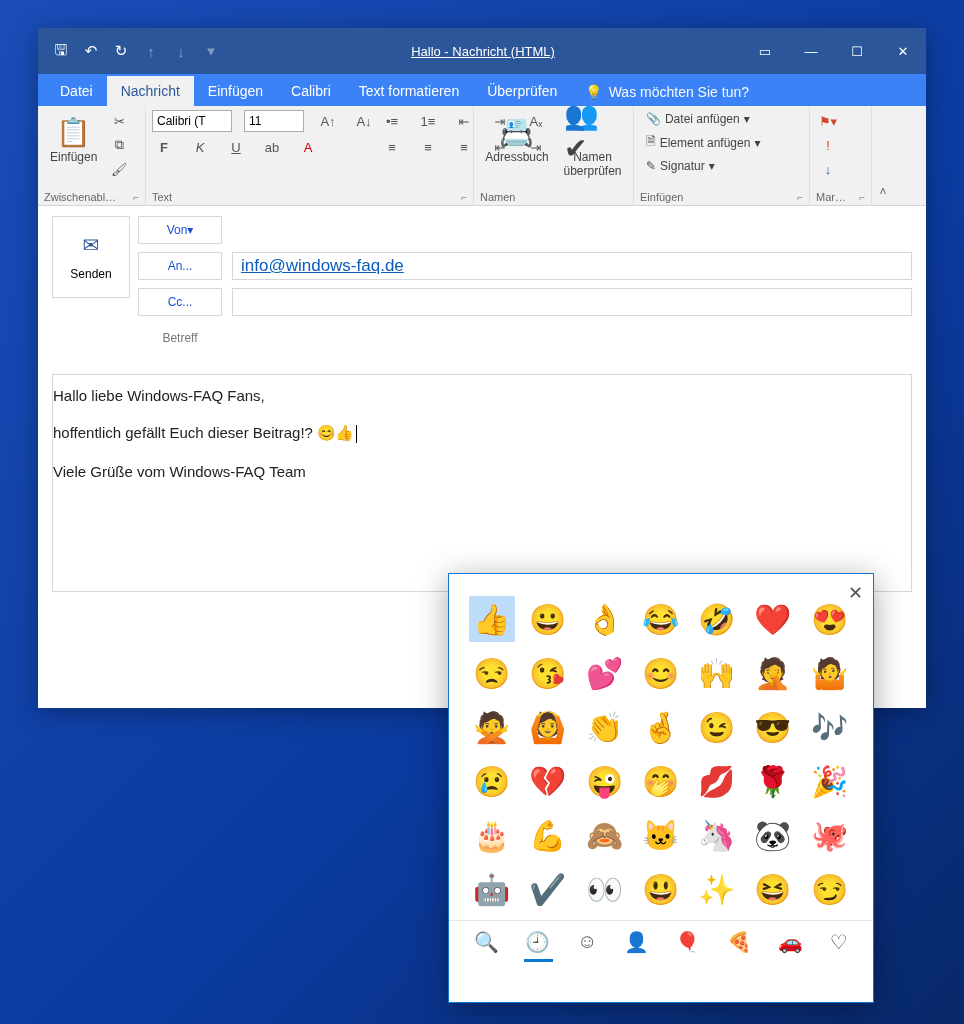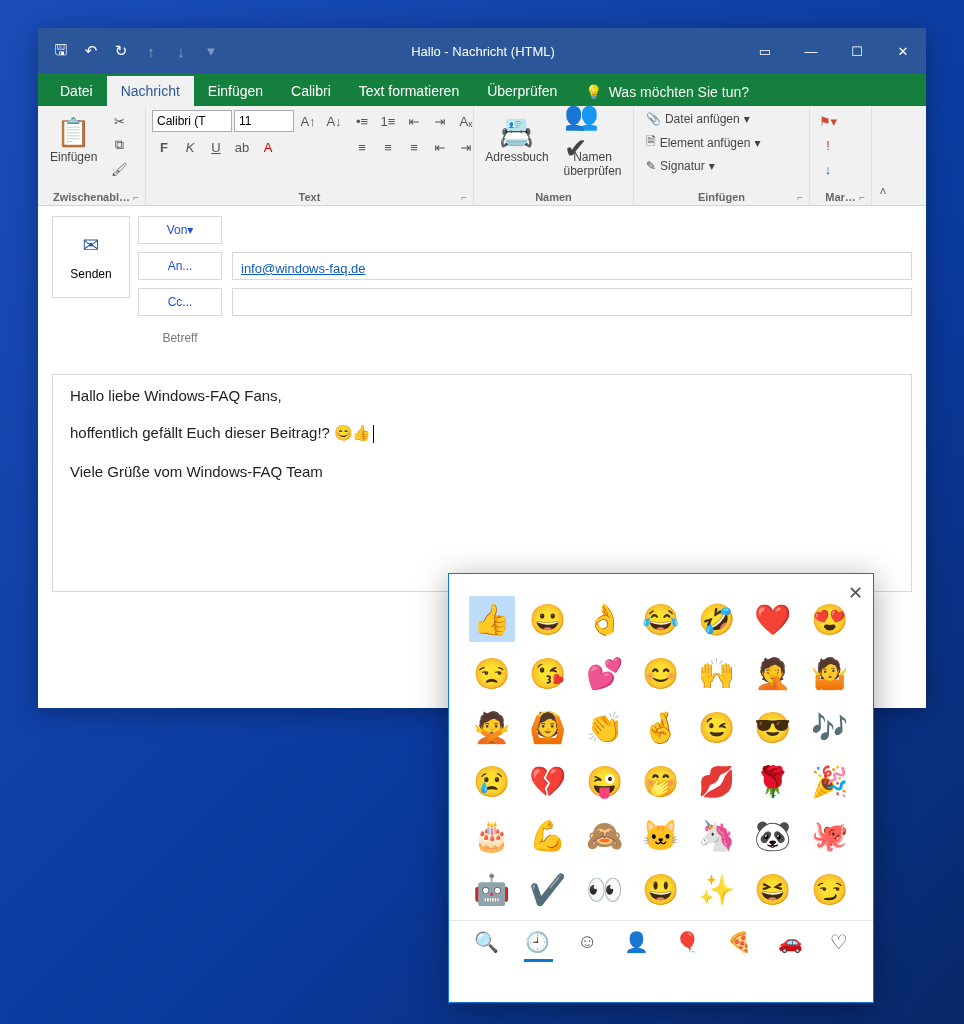"Hallo - Nachricht (HTML)" .titlebar .title { text-decoration: none -> underline }
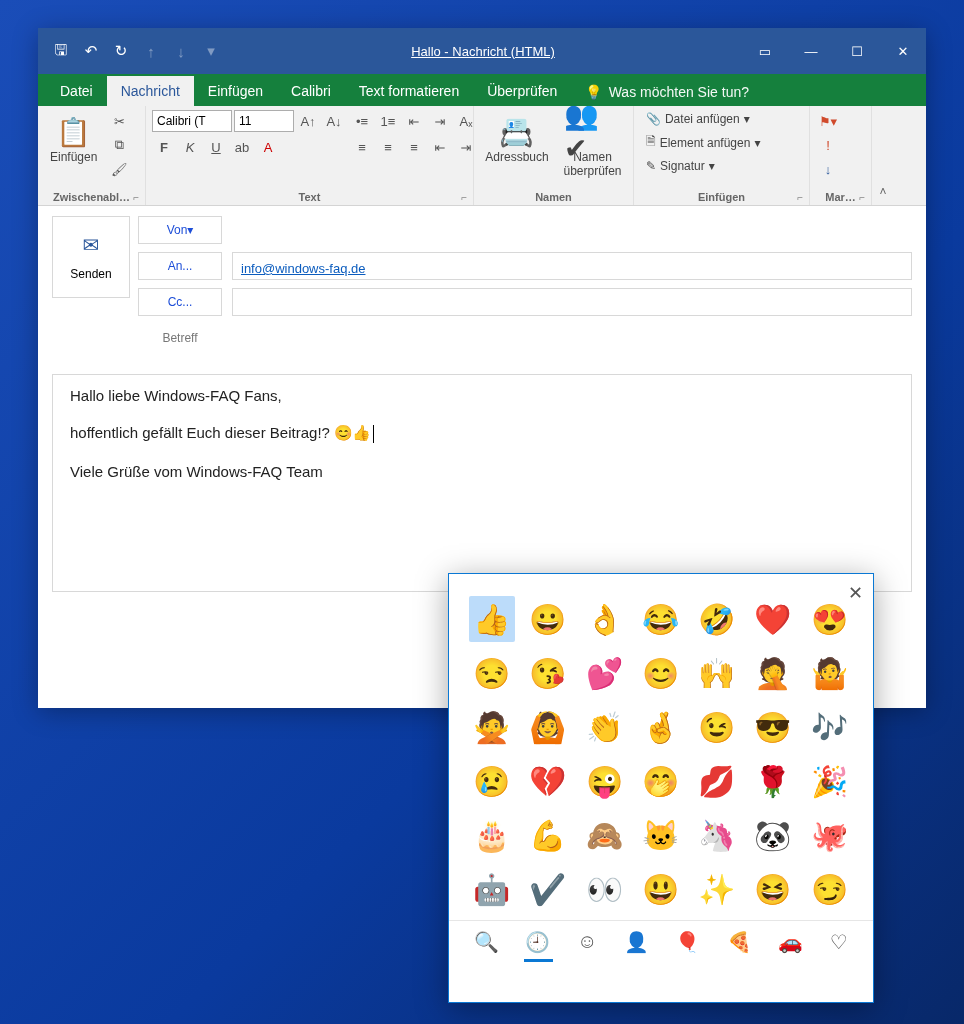"Datei" .tabs { background: #15803d -> #3b82f6 }
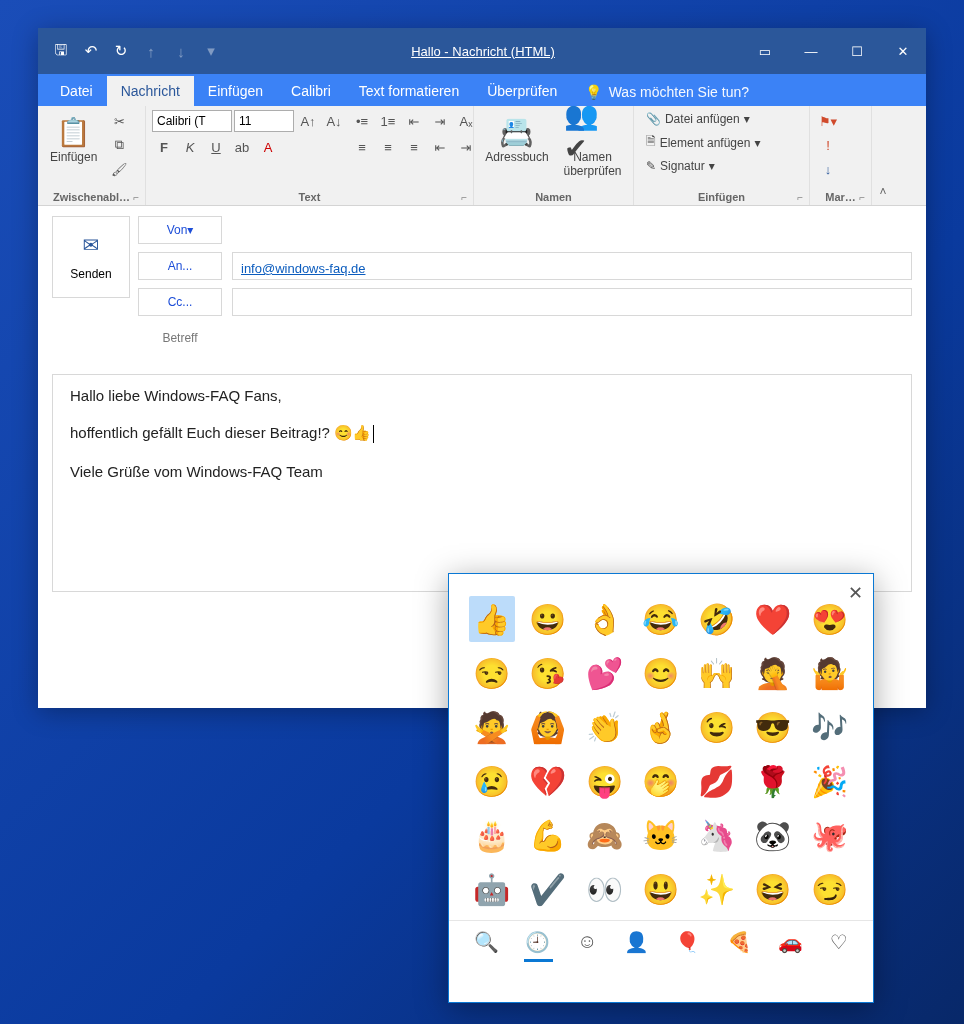"Calibri (T" .ribbon .row { gap: 2px -> 12px }
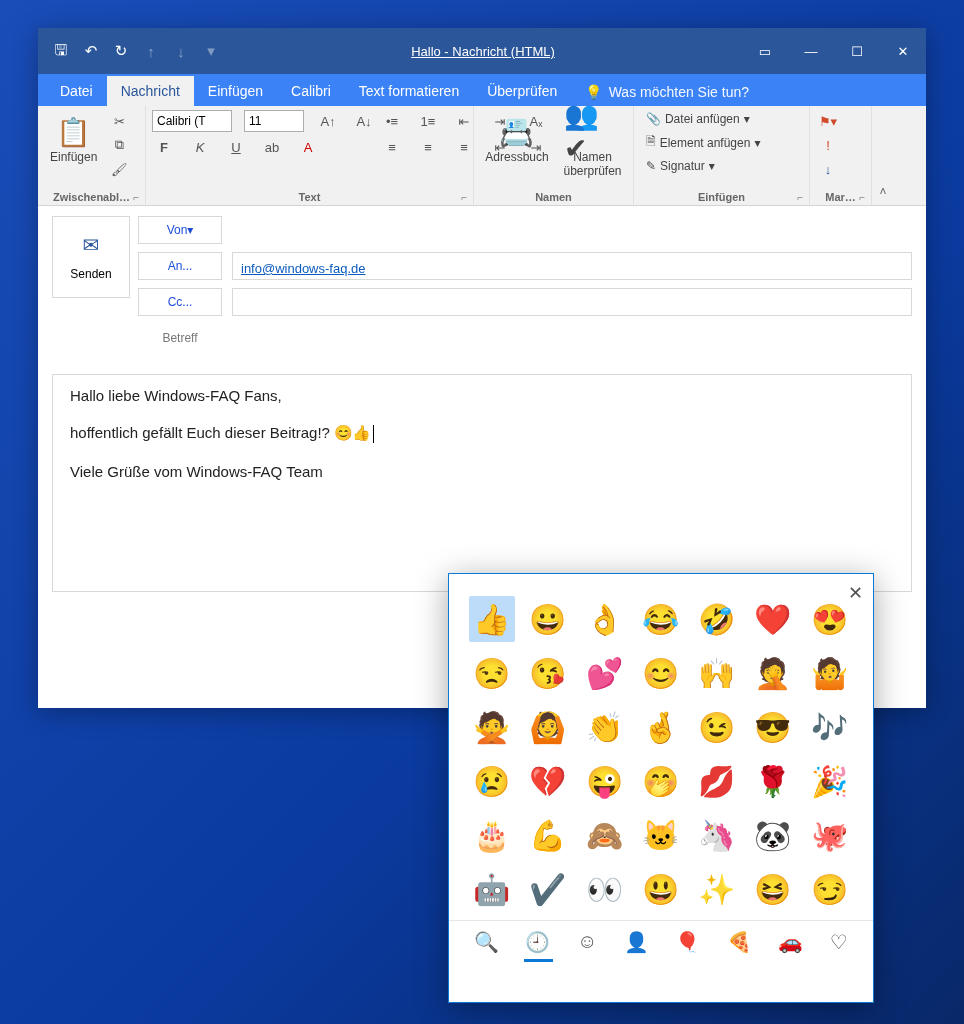"Zwischenabl…" .ribbon .group .grouplabel { font-weight: bold -> none; text-align: center -> left }
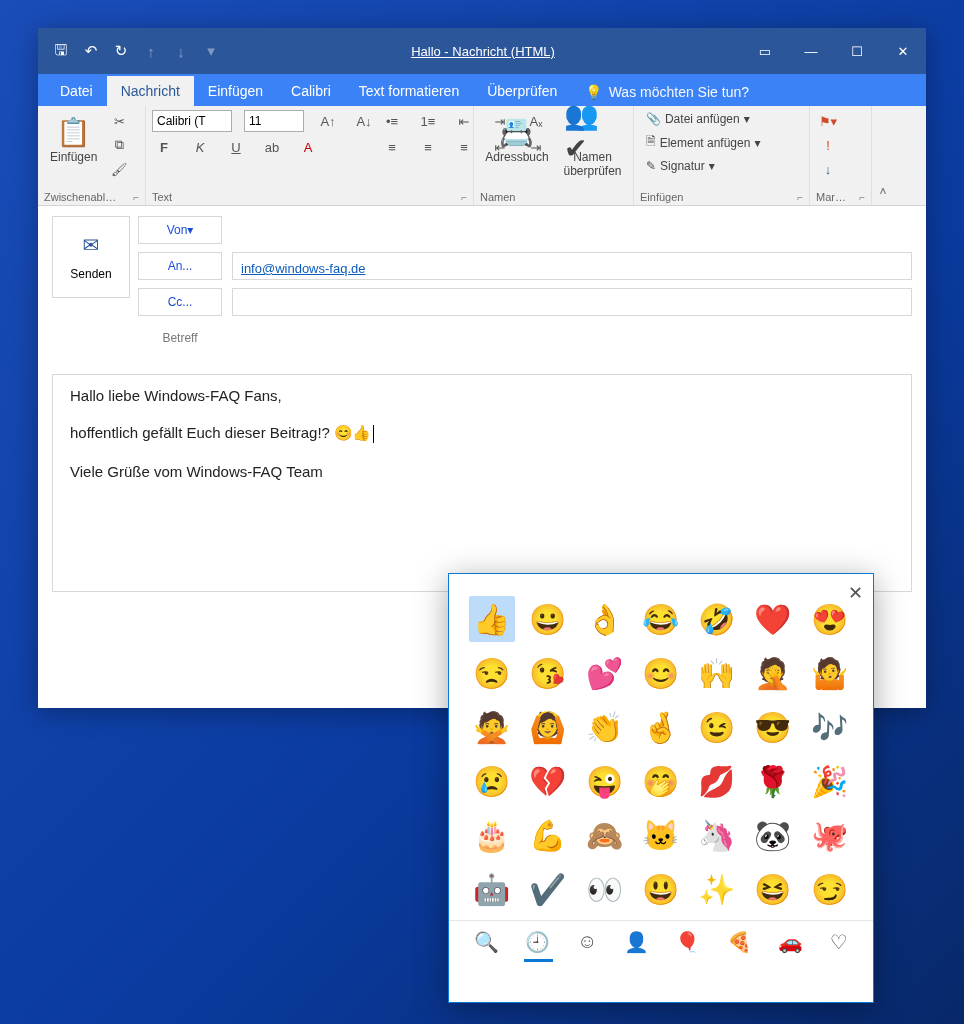"info@windows-faq.de" .frow .fval { align-items: none -> center; font-size: 13px -> 17px; padding: 8px 8px -> 0 8px }
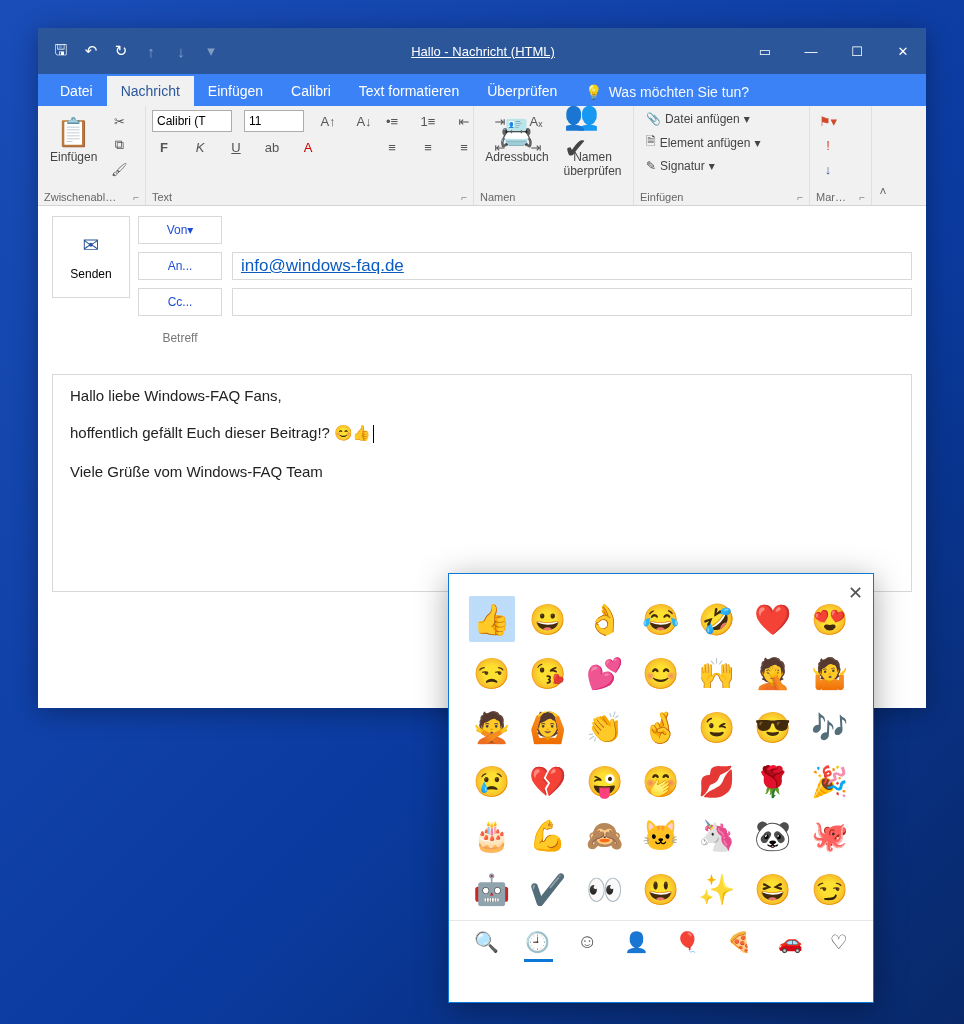"Hallo liebe Windows-FAQ Fans," .bodyarea { padding: 12px 17px -> 12px 0 }
